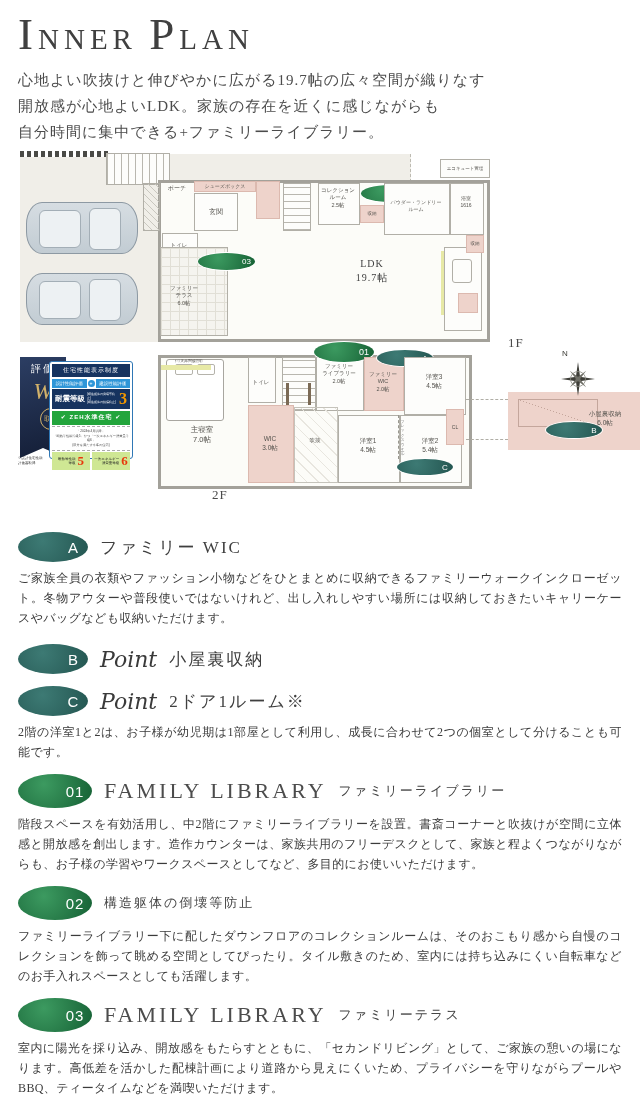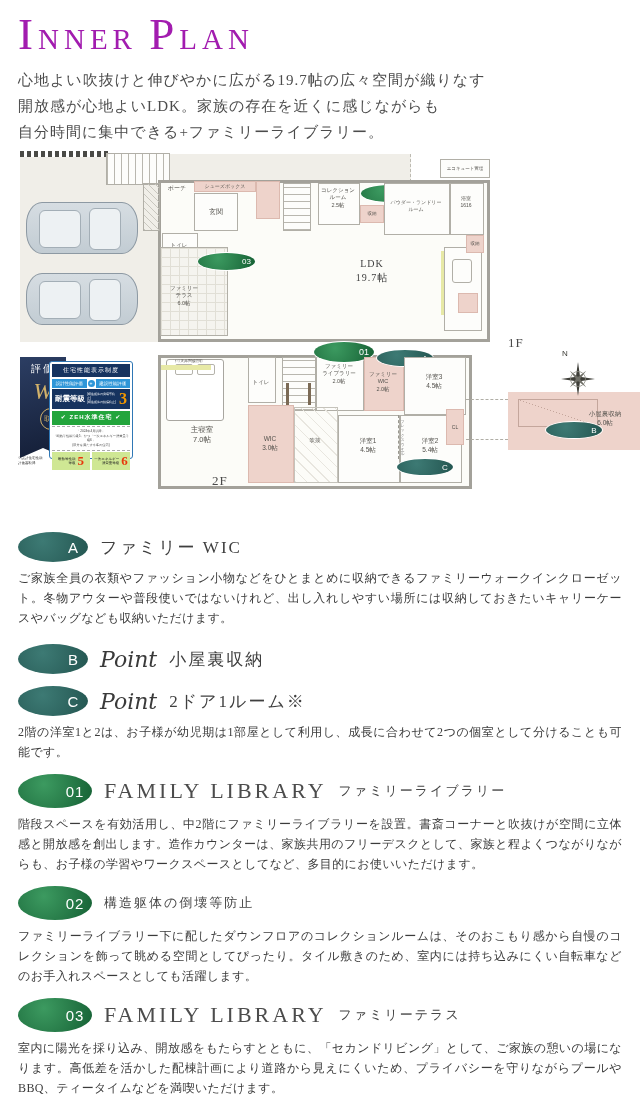"INNER PLAN" .title { color: #a21caf -> #404040 }
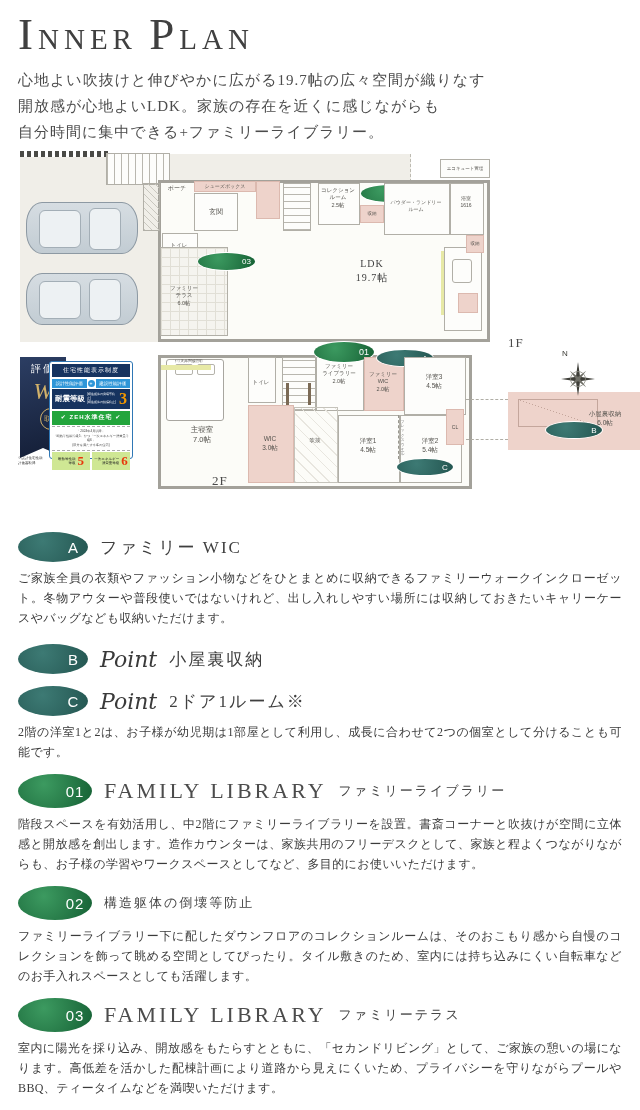"2F" div.abs { top: 326px -> 340px }
